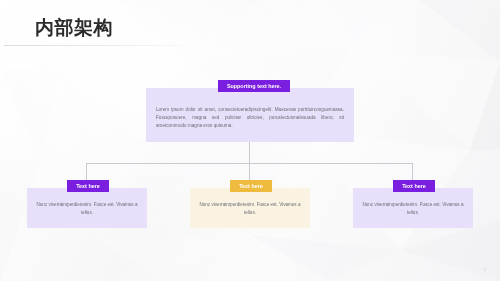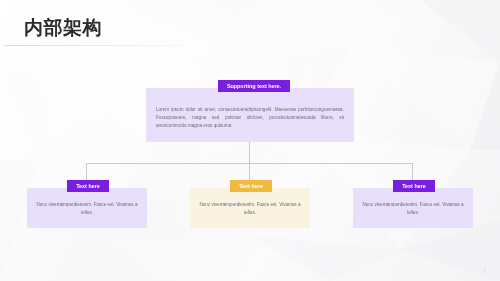"内部架构" .title { left: 24px -> 35px }
